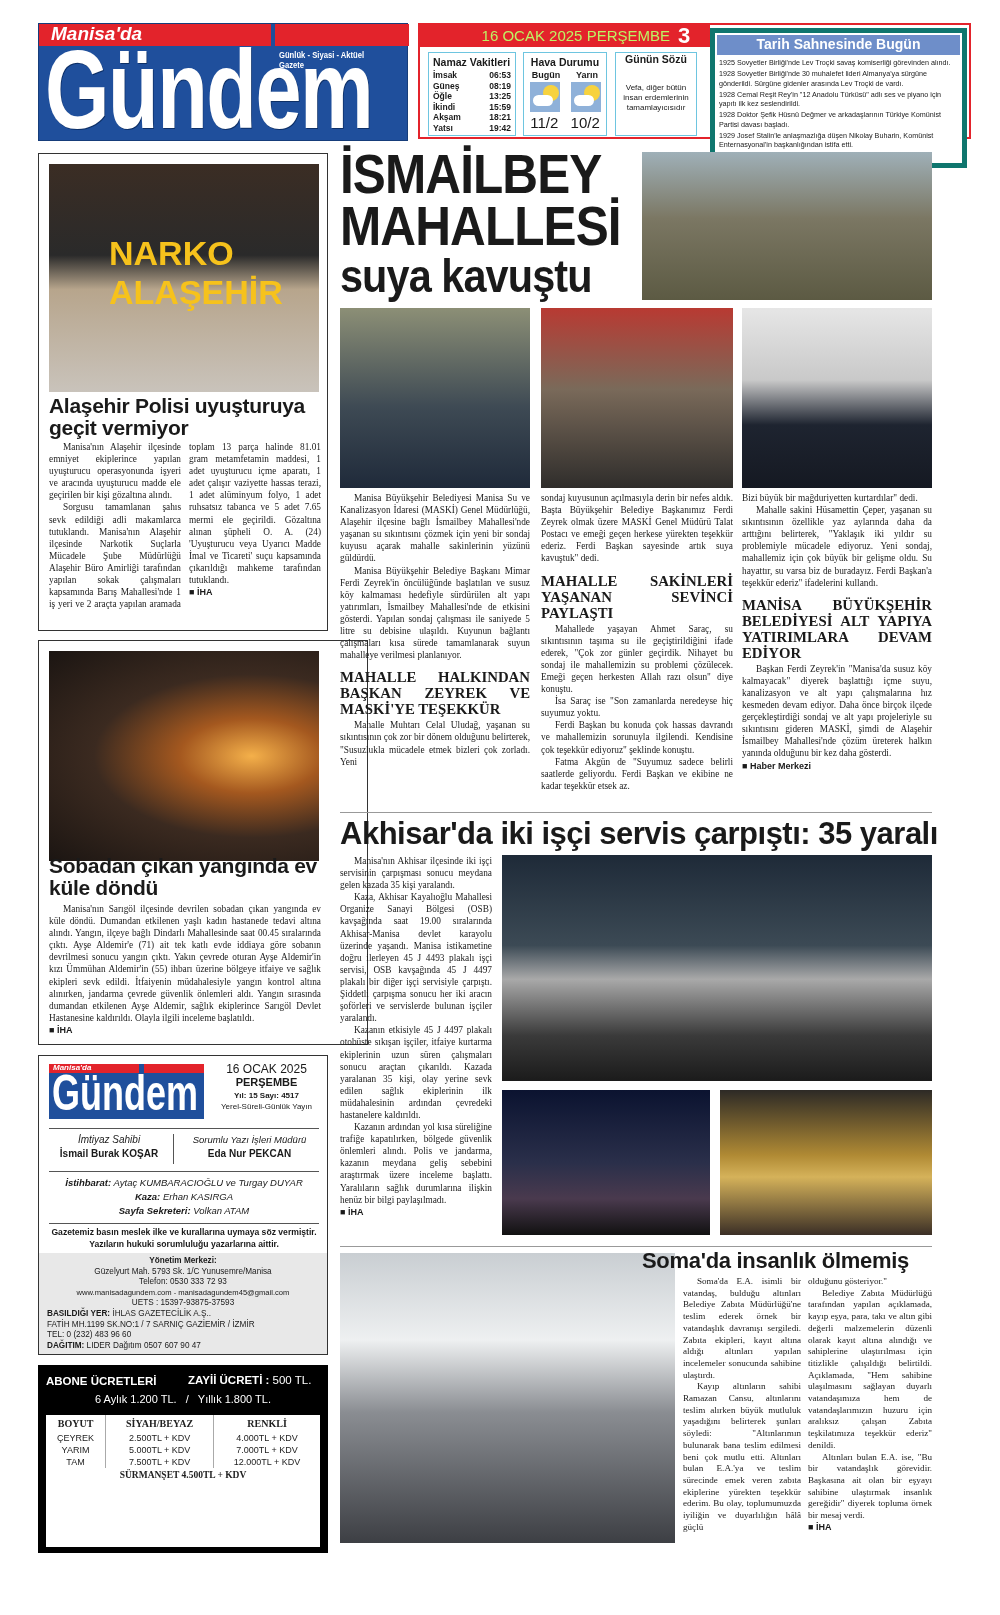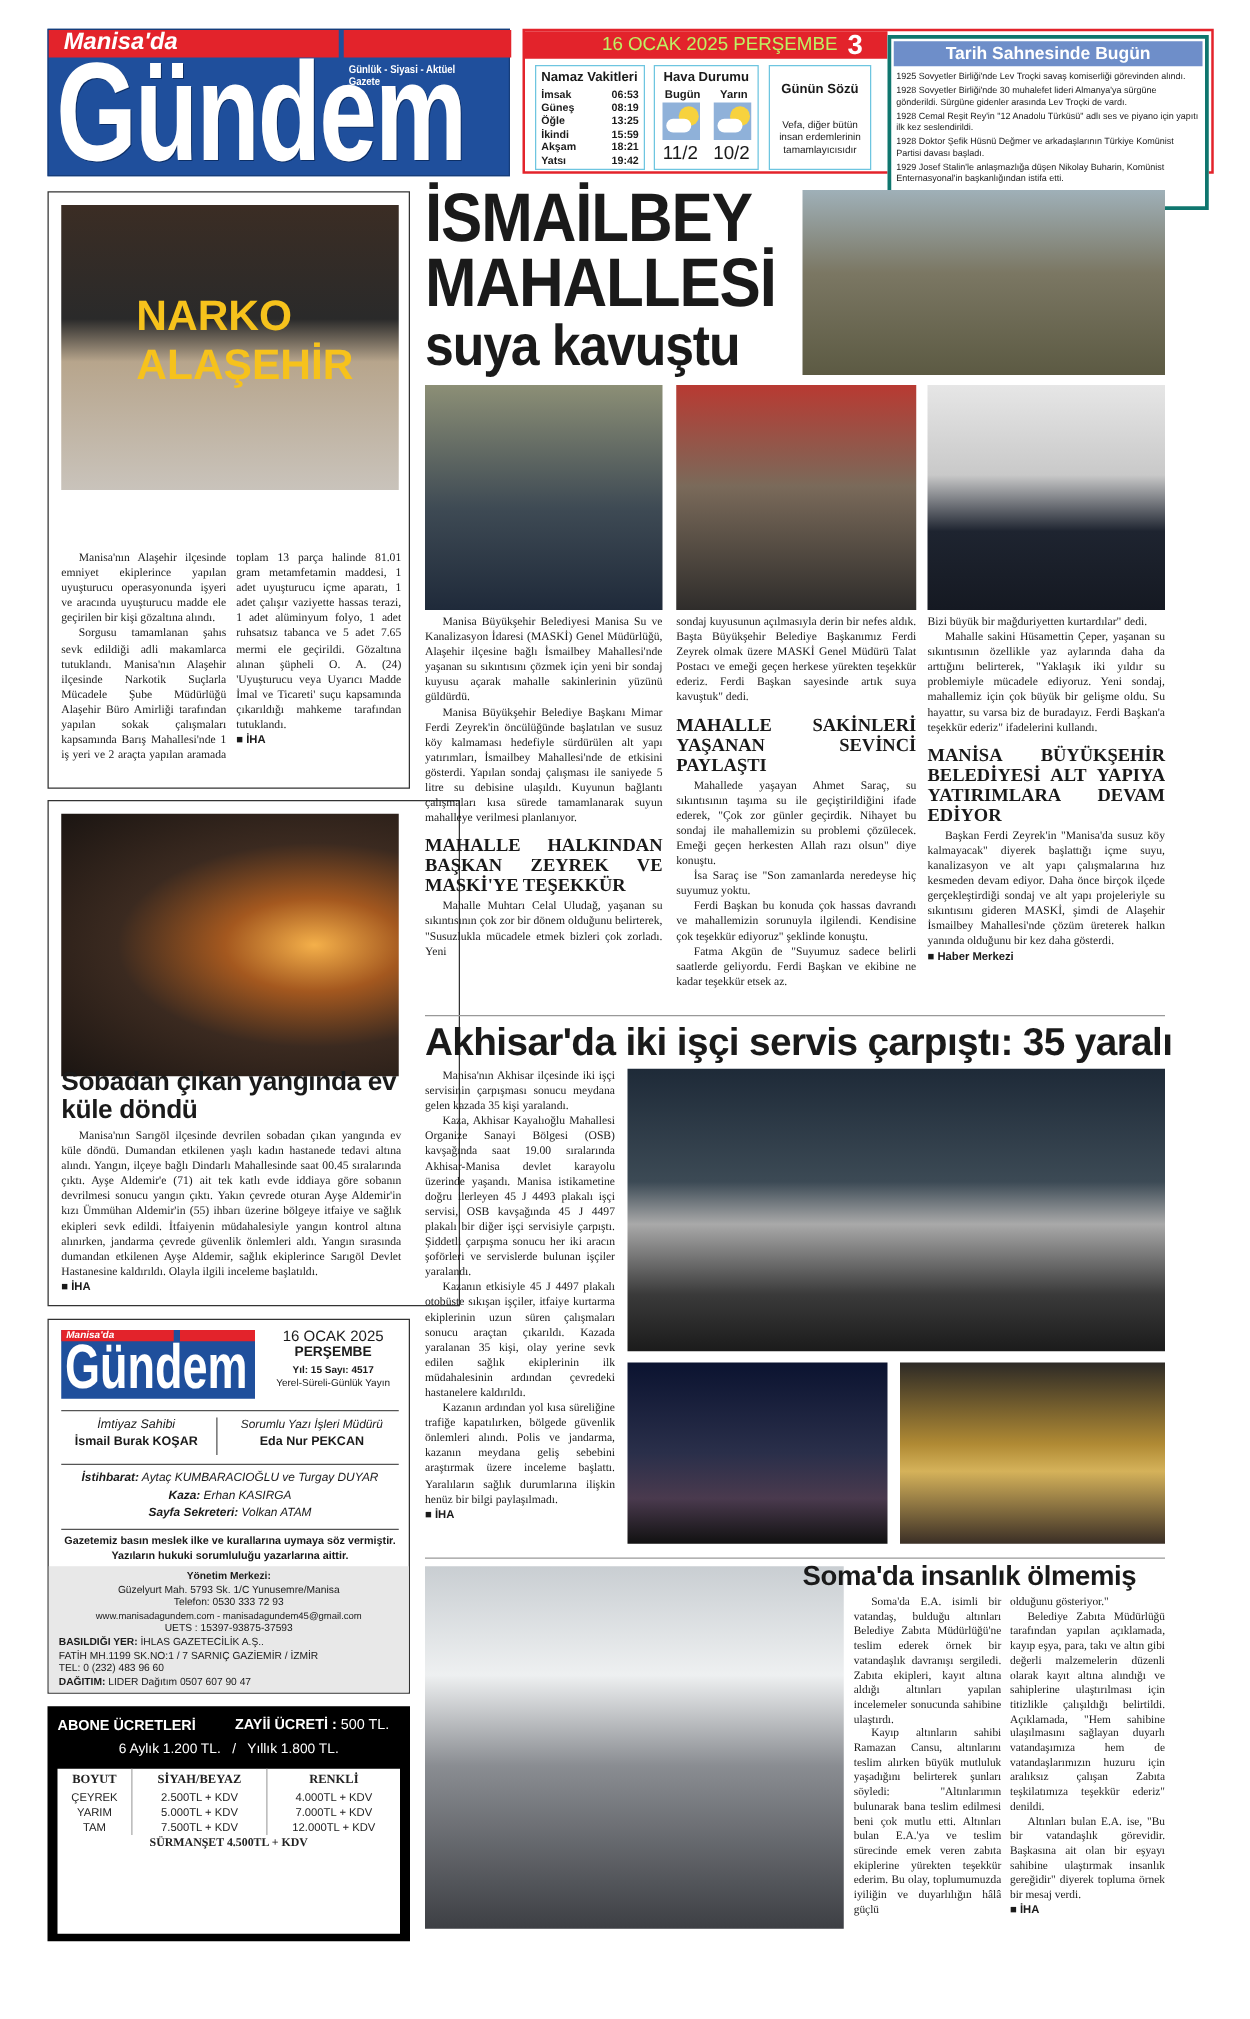"Tarih Sahnesinde Bugün" #tarih { border: 3px solid #0f766e -> 5px solid #0f766e }
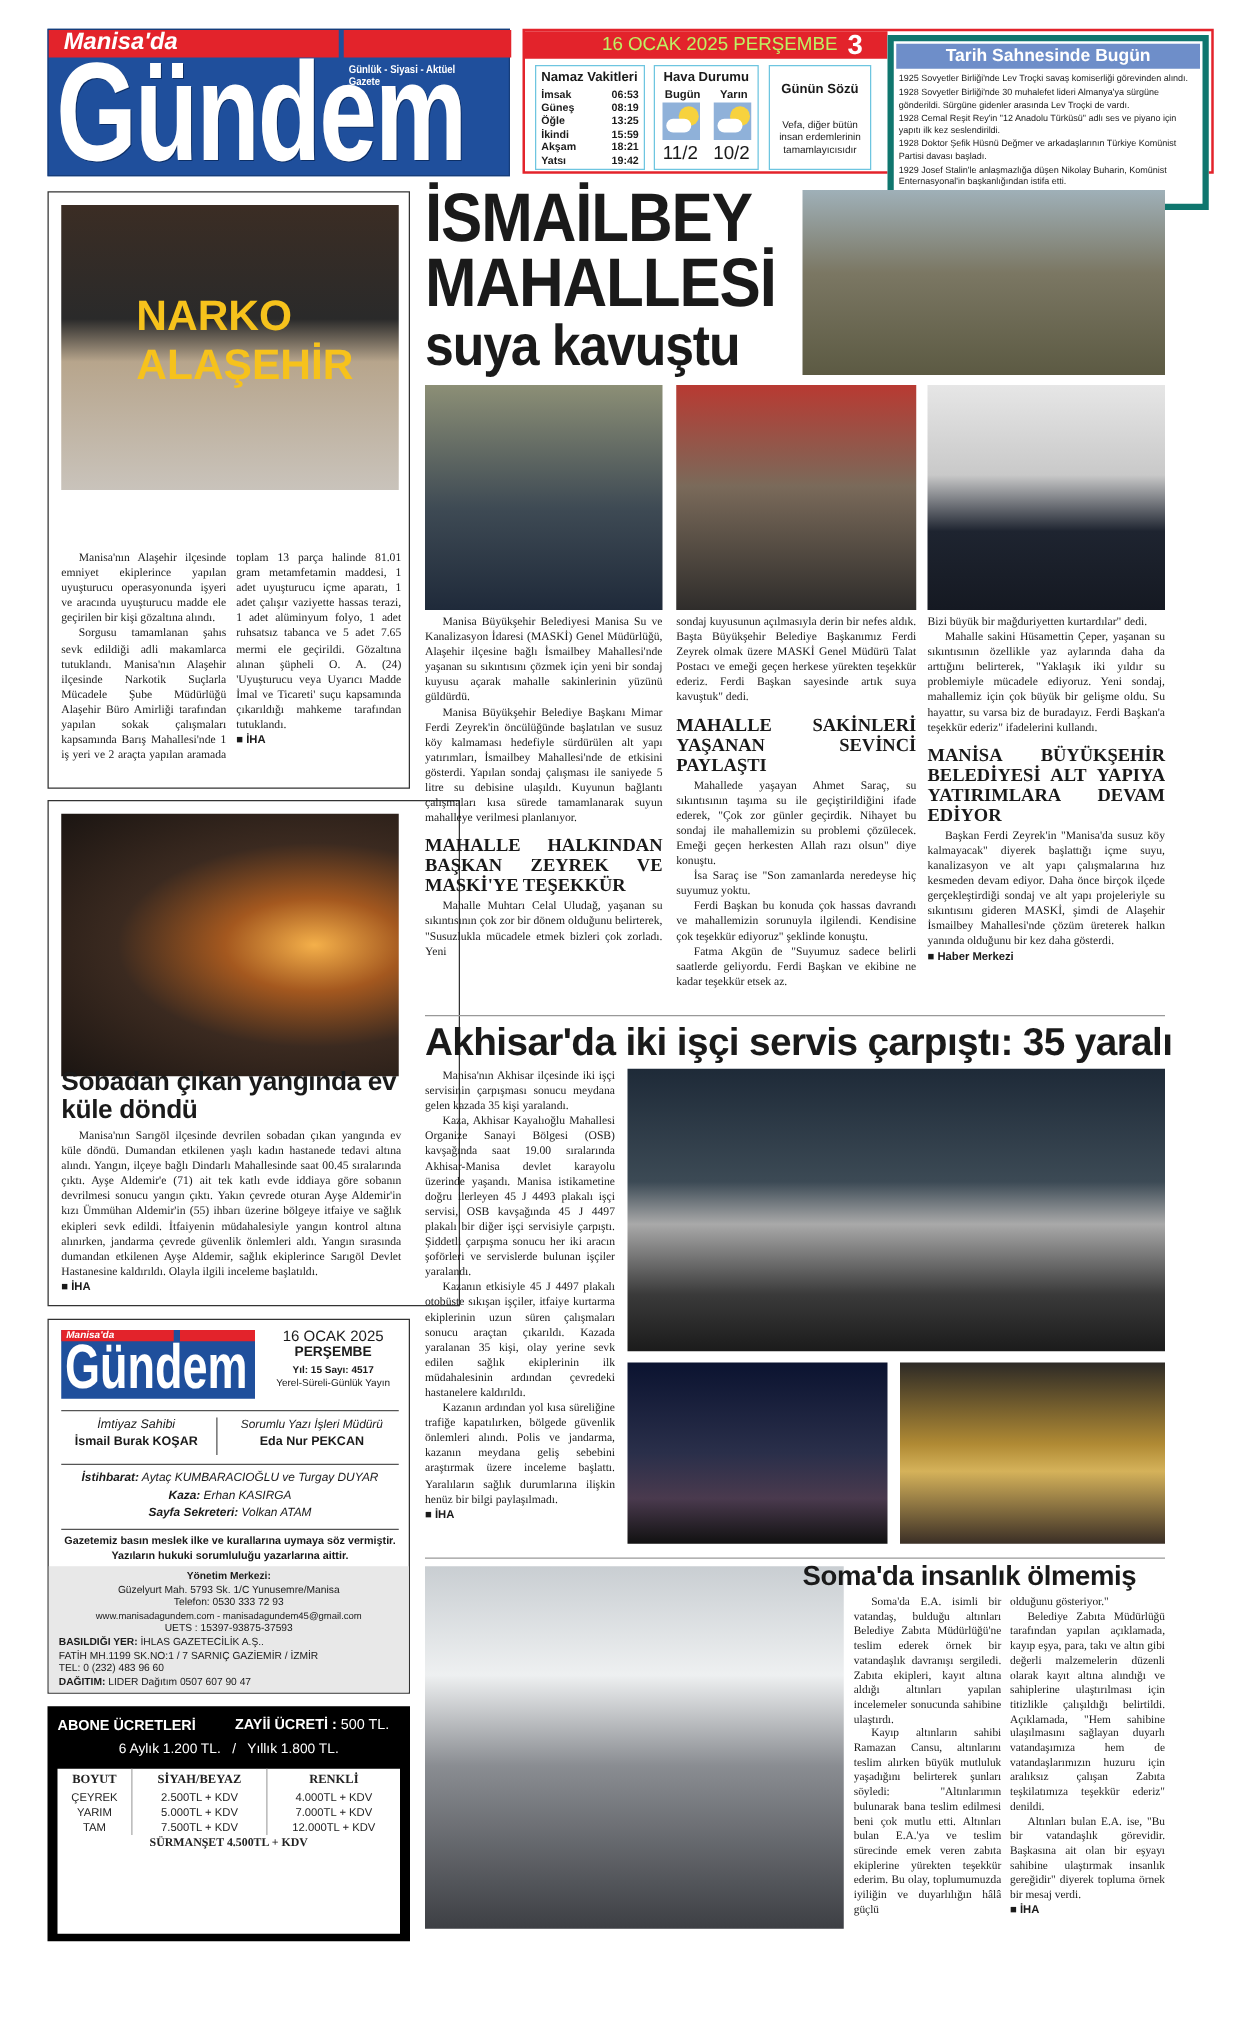"Günün Sözü" #soz { padding-top: 12px -> 0 }
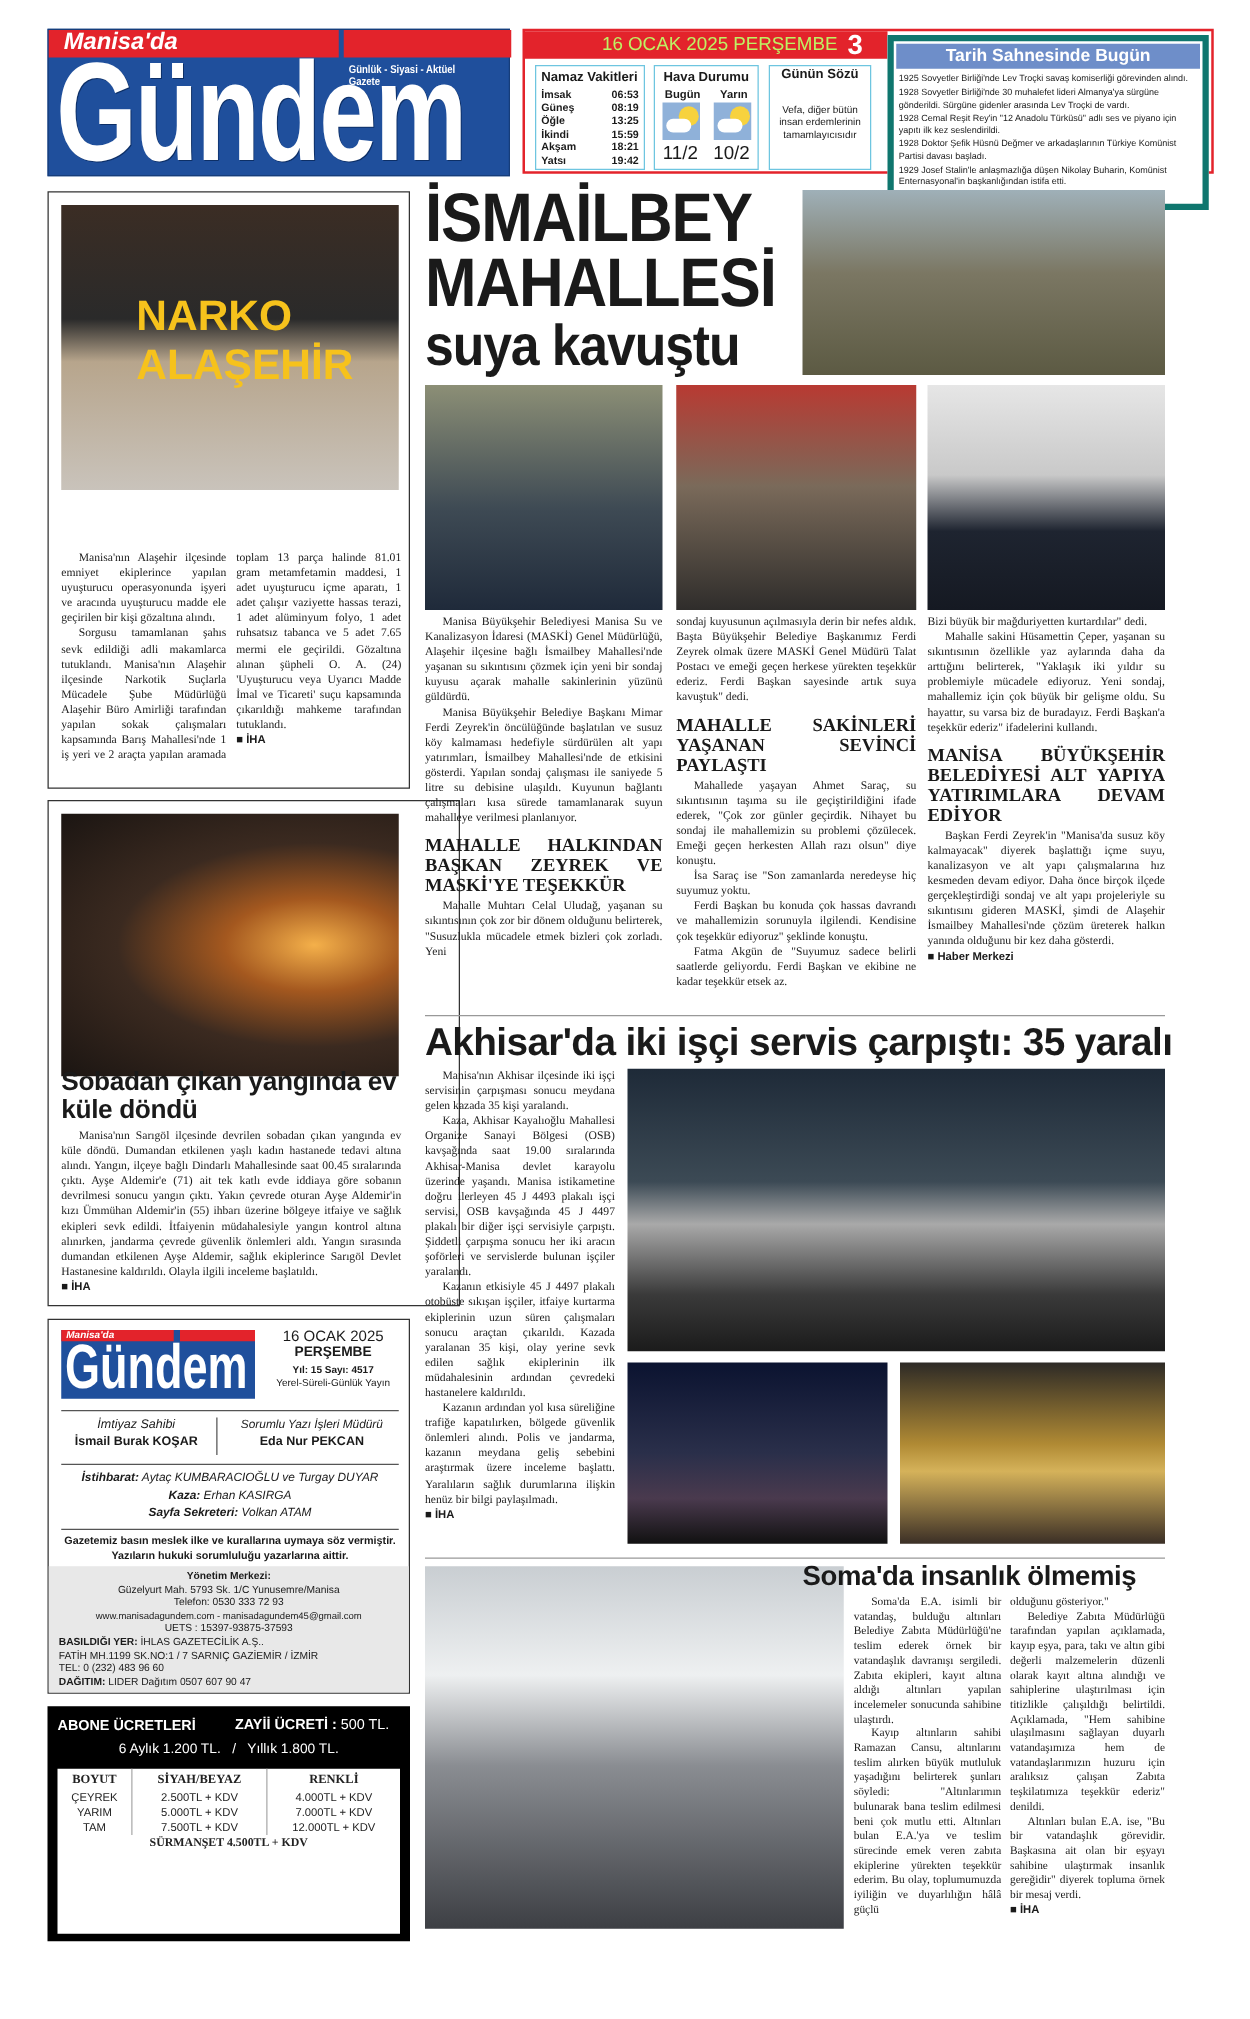"Alaşehir Polisi uyuşturuya geçit" h2.hd { html: none -> <h2>Alaşehir Polisi uyuşturuya geçit vermiyor</h2> }
